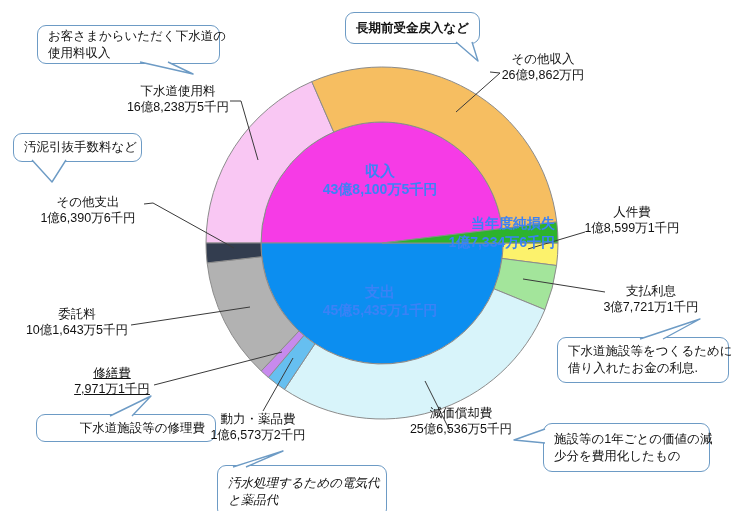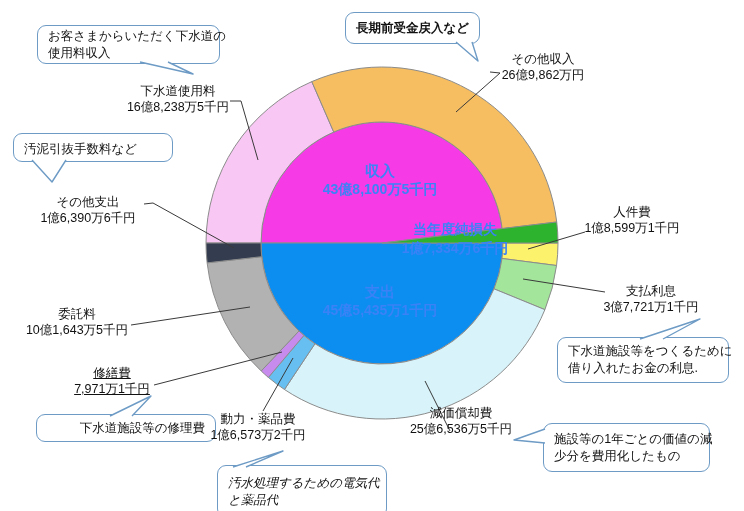"汚泥引抜手数料など" div.callout { justify-content: flex-end -> none; width: 160px -> 129px }
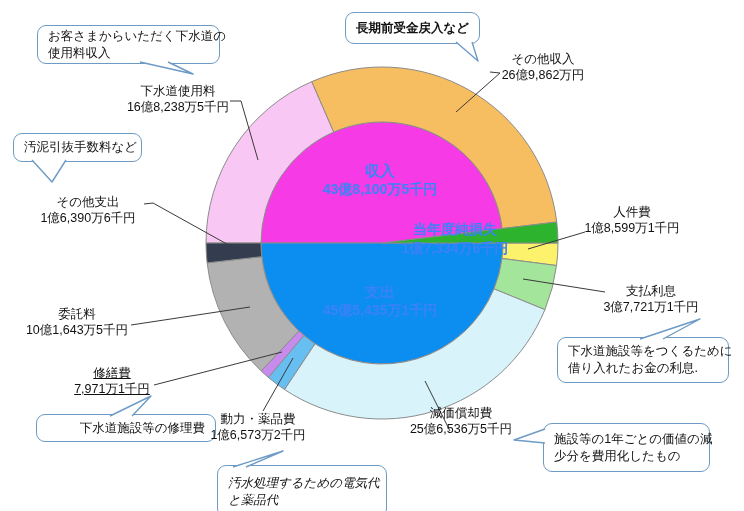"当年度純損失" div.center-label { text-align: none -> right; top: 220px -> 214px }
